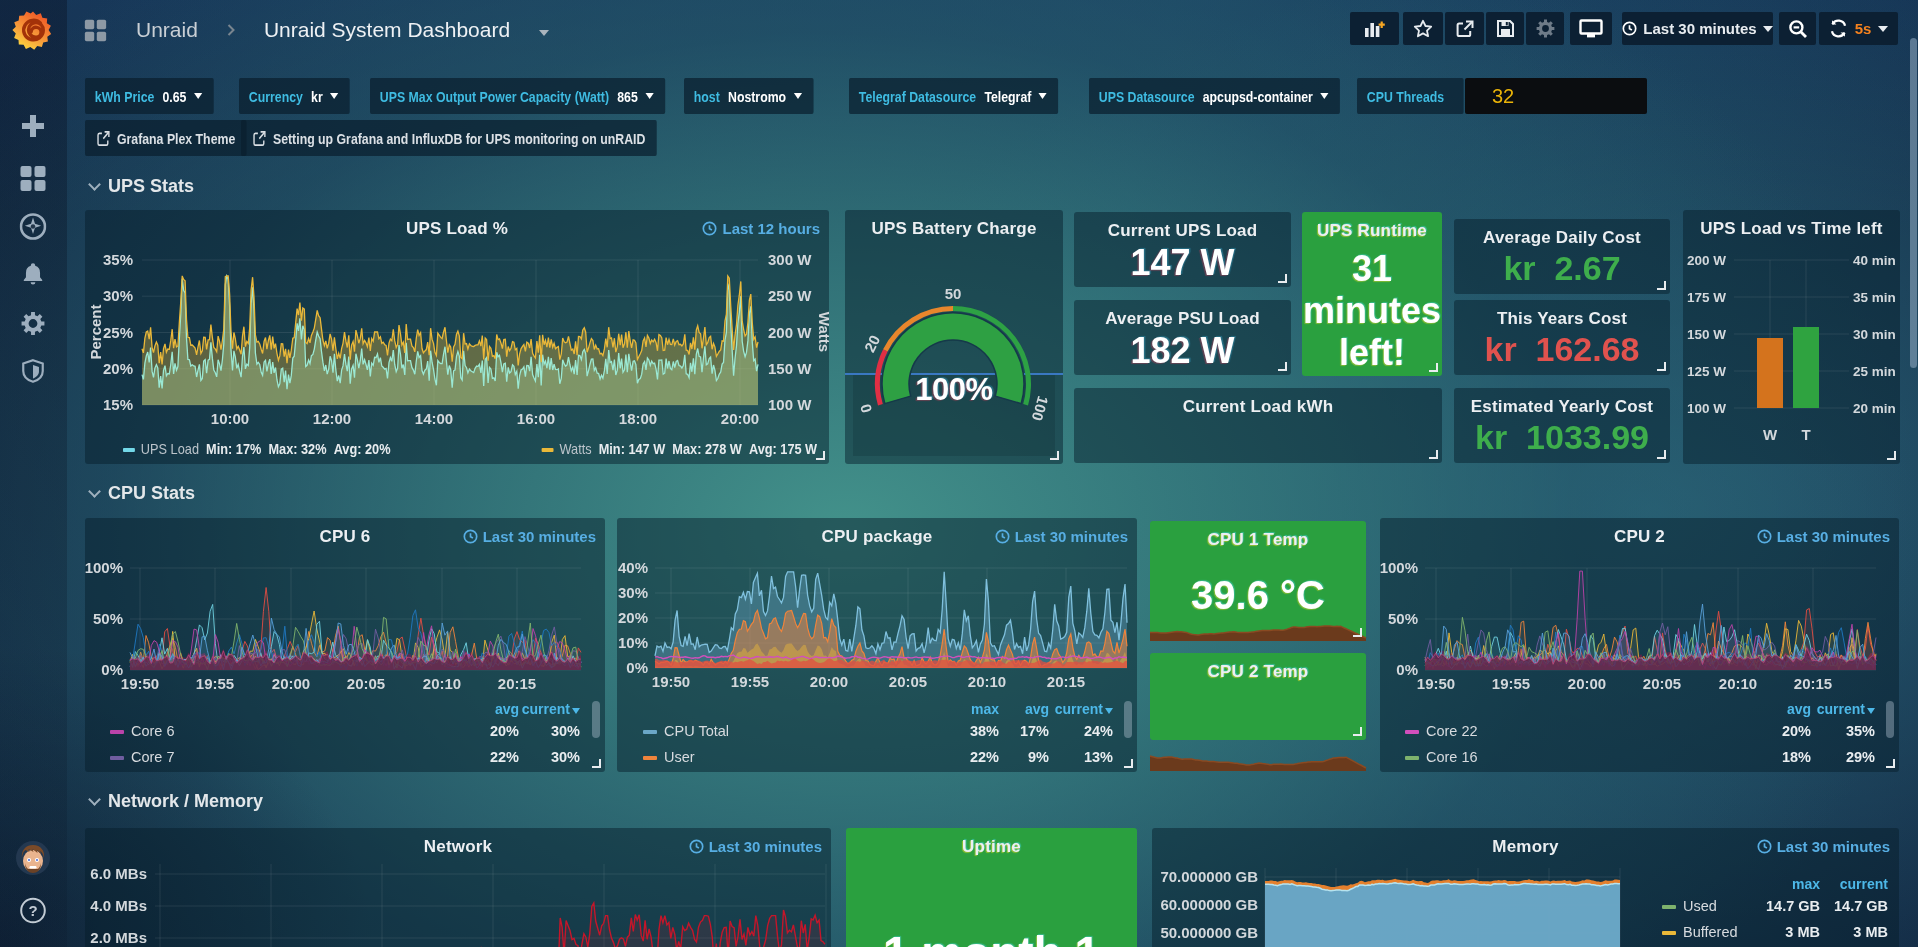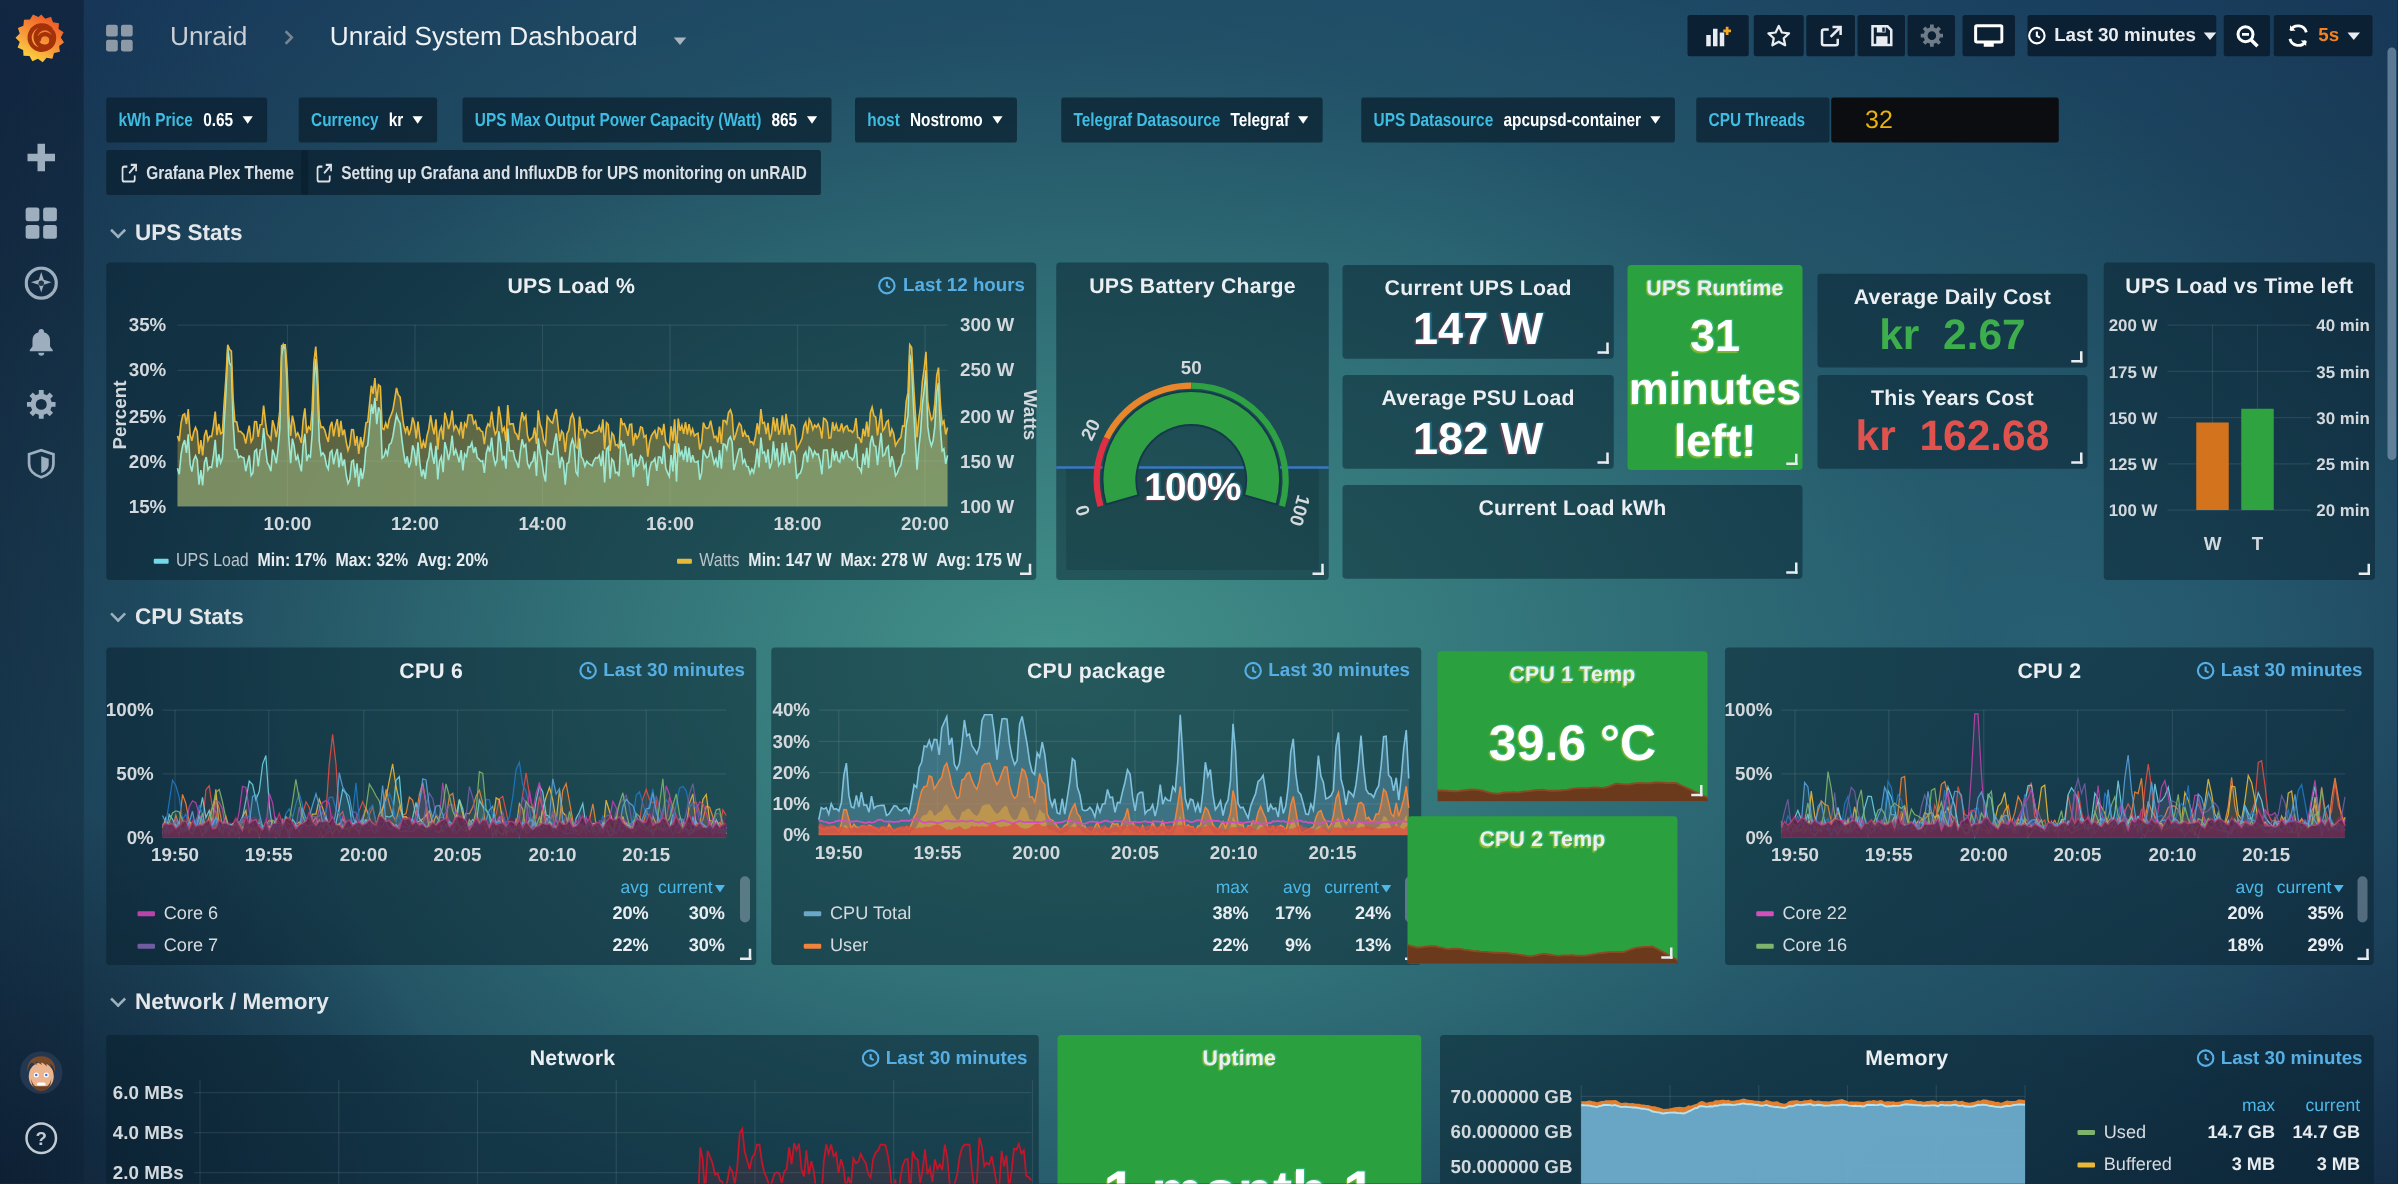"Estimated Yearly Cost" div.panel { html: none -> <div> <div>Estimated Yearly Cost</div> <div>kr&nbsp; 1033.99</div> </div> }
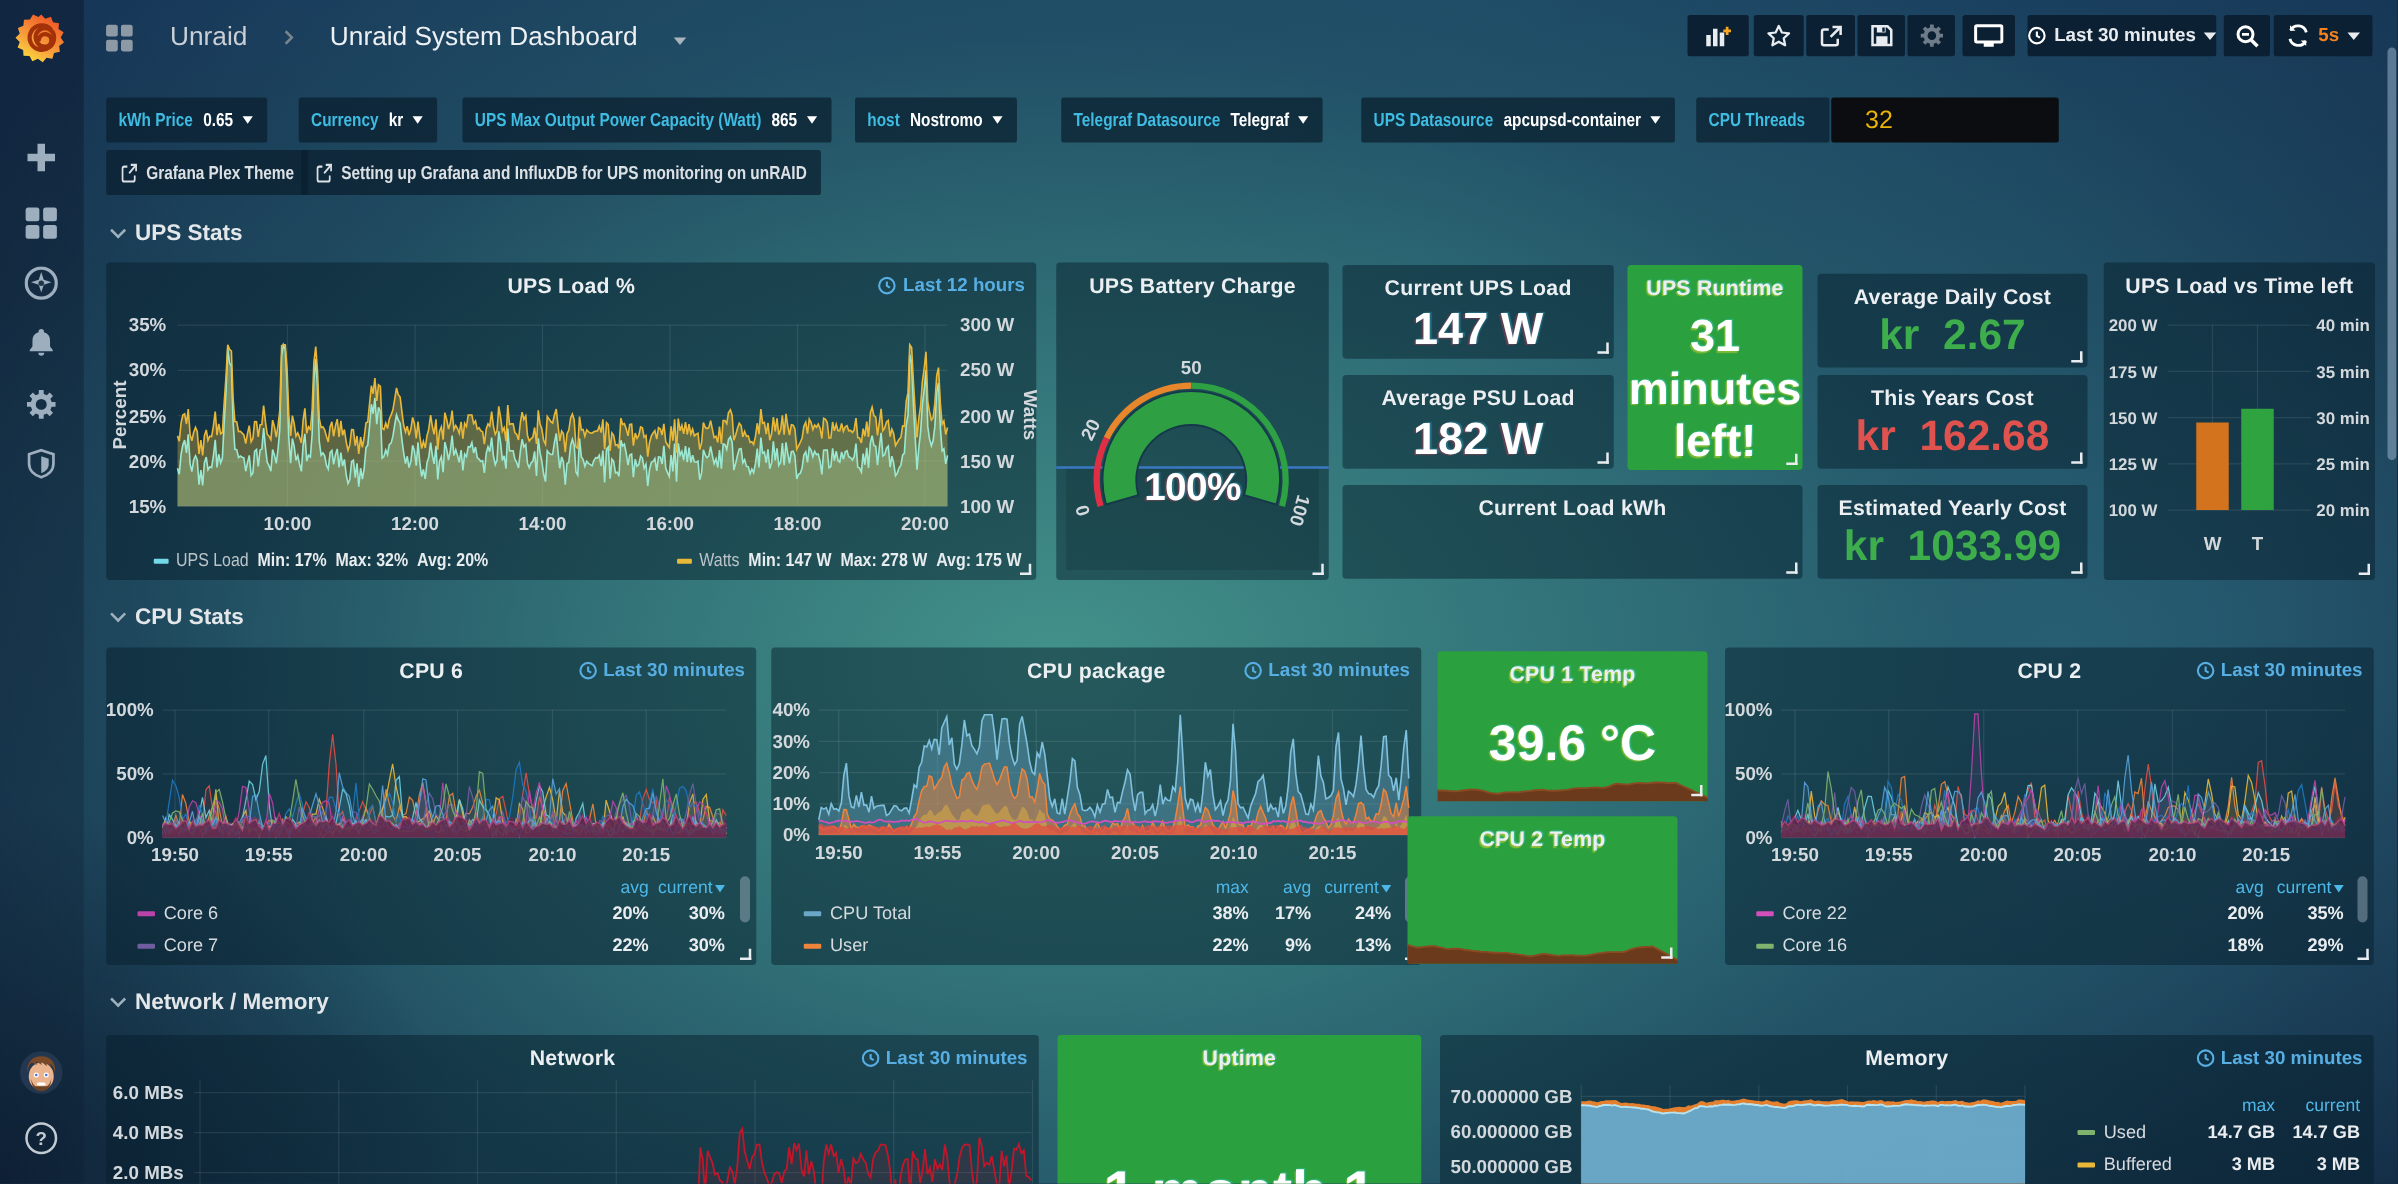"CPU 2 Temp" div.panel { height: 118px -> 87px; left: 1126px -> 1150px }
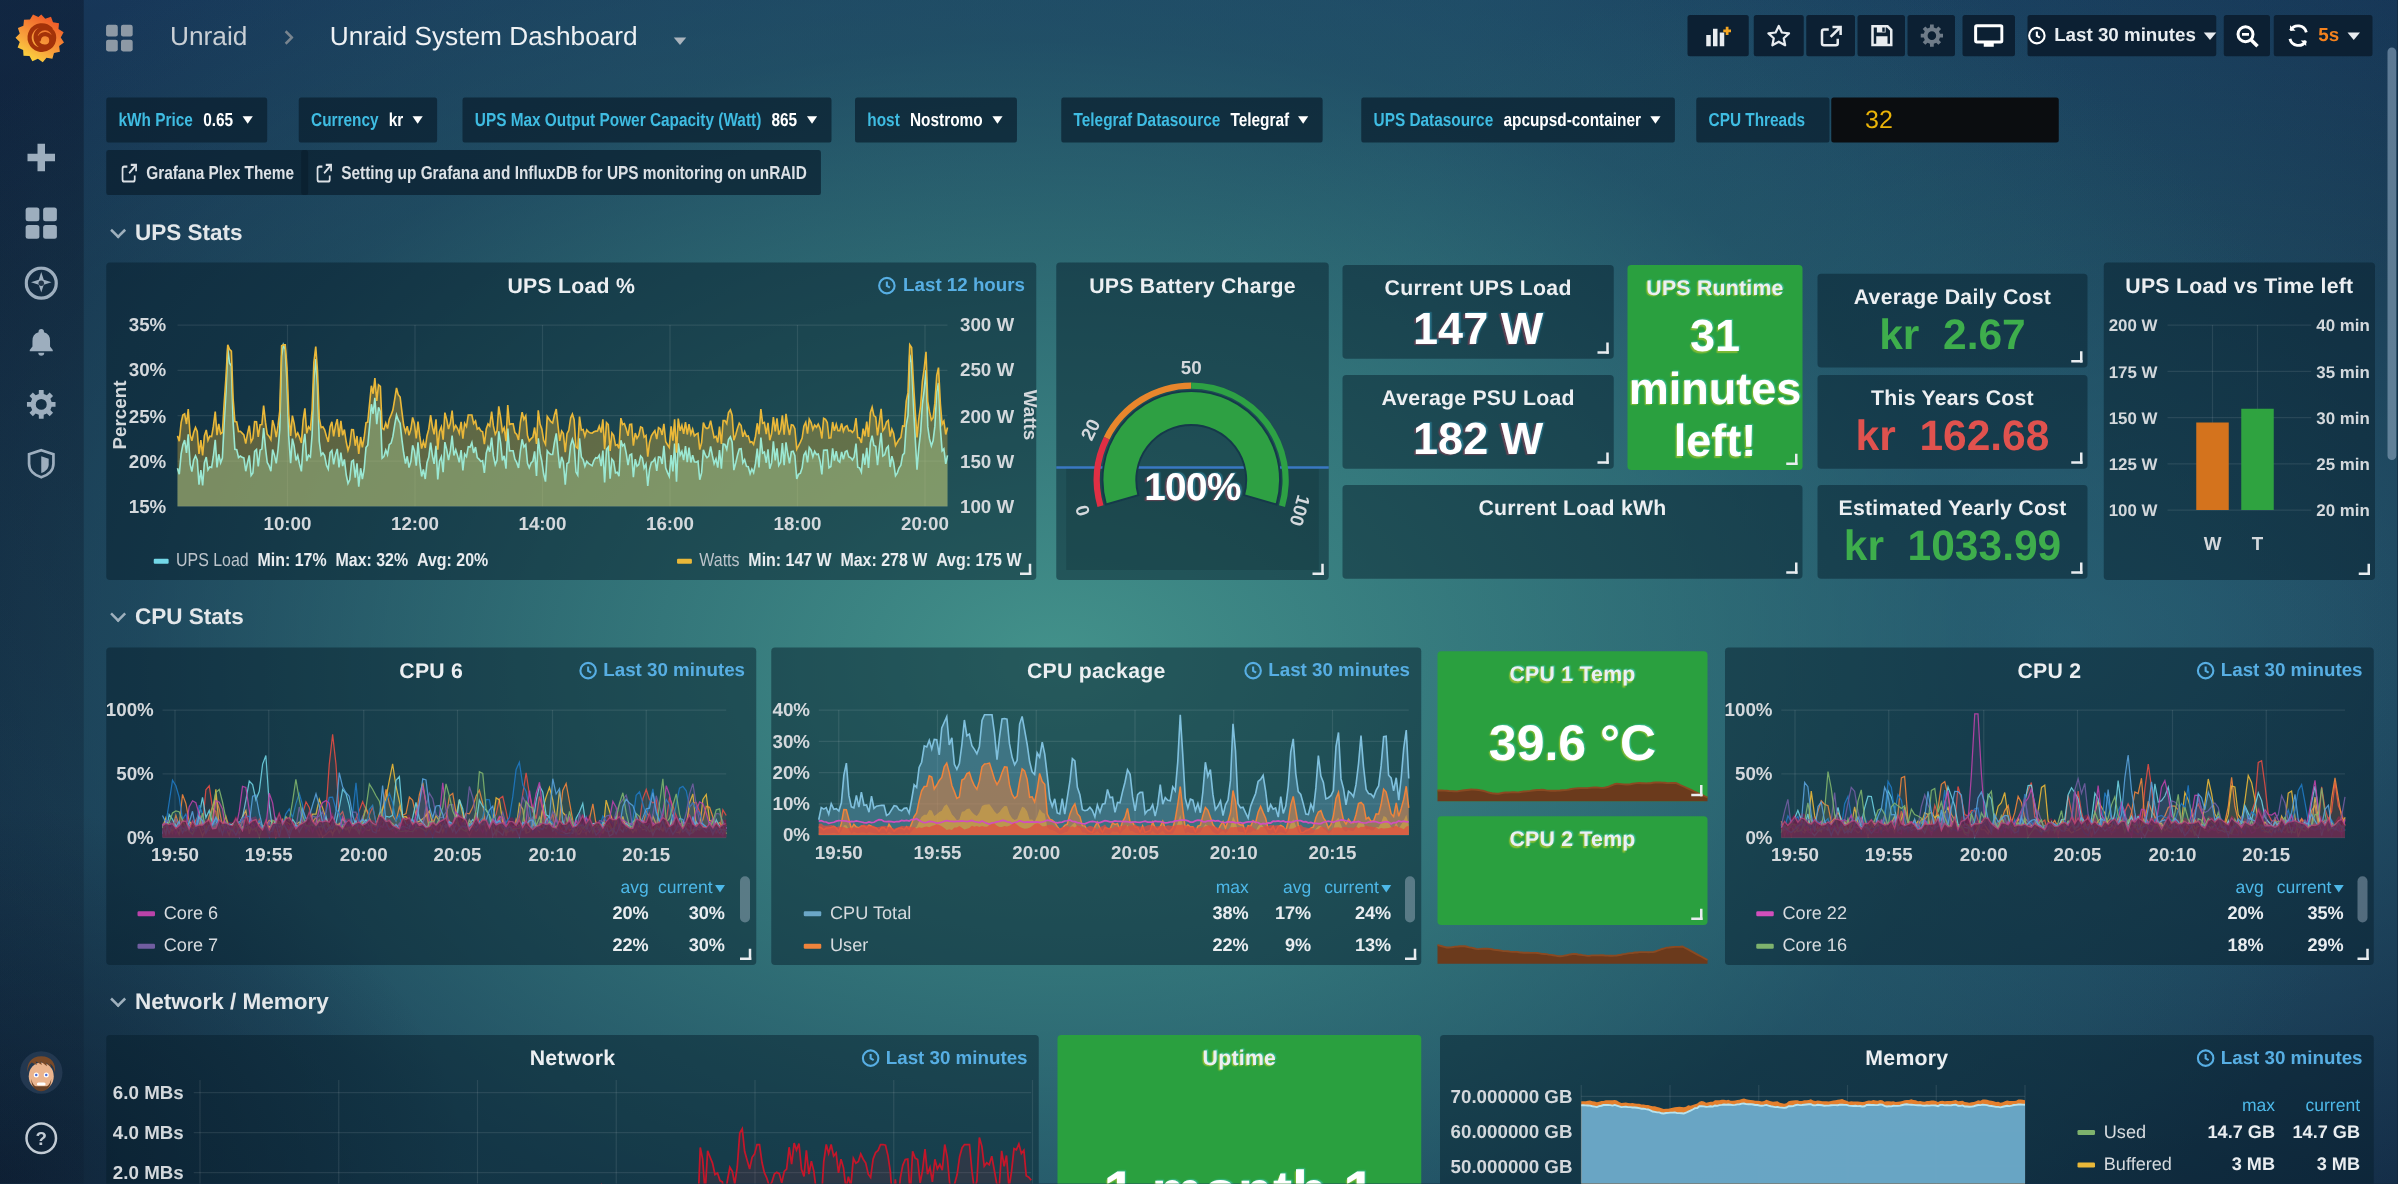"avg" .lt { font-weight: 400 -> 700 }
